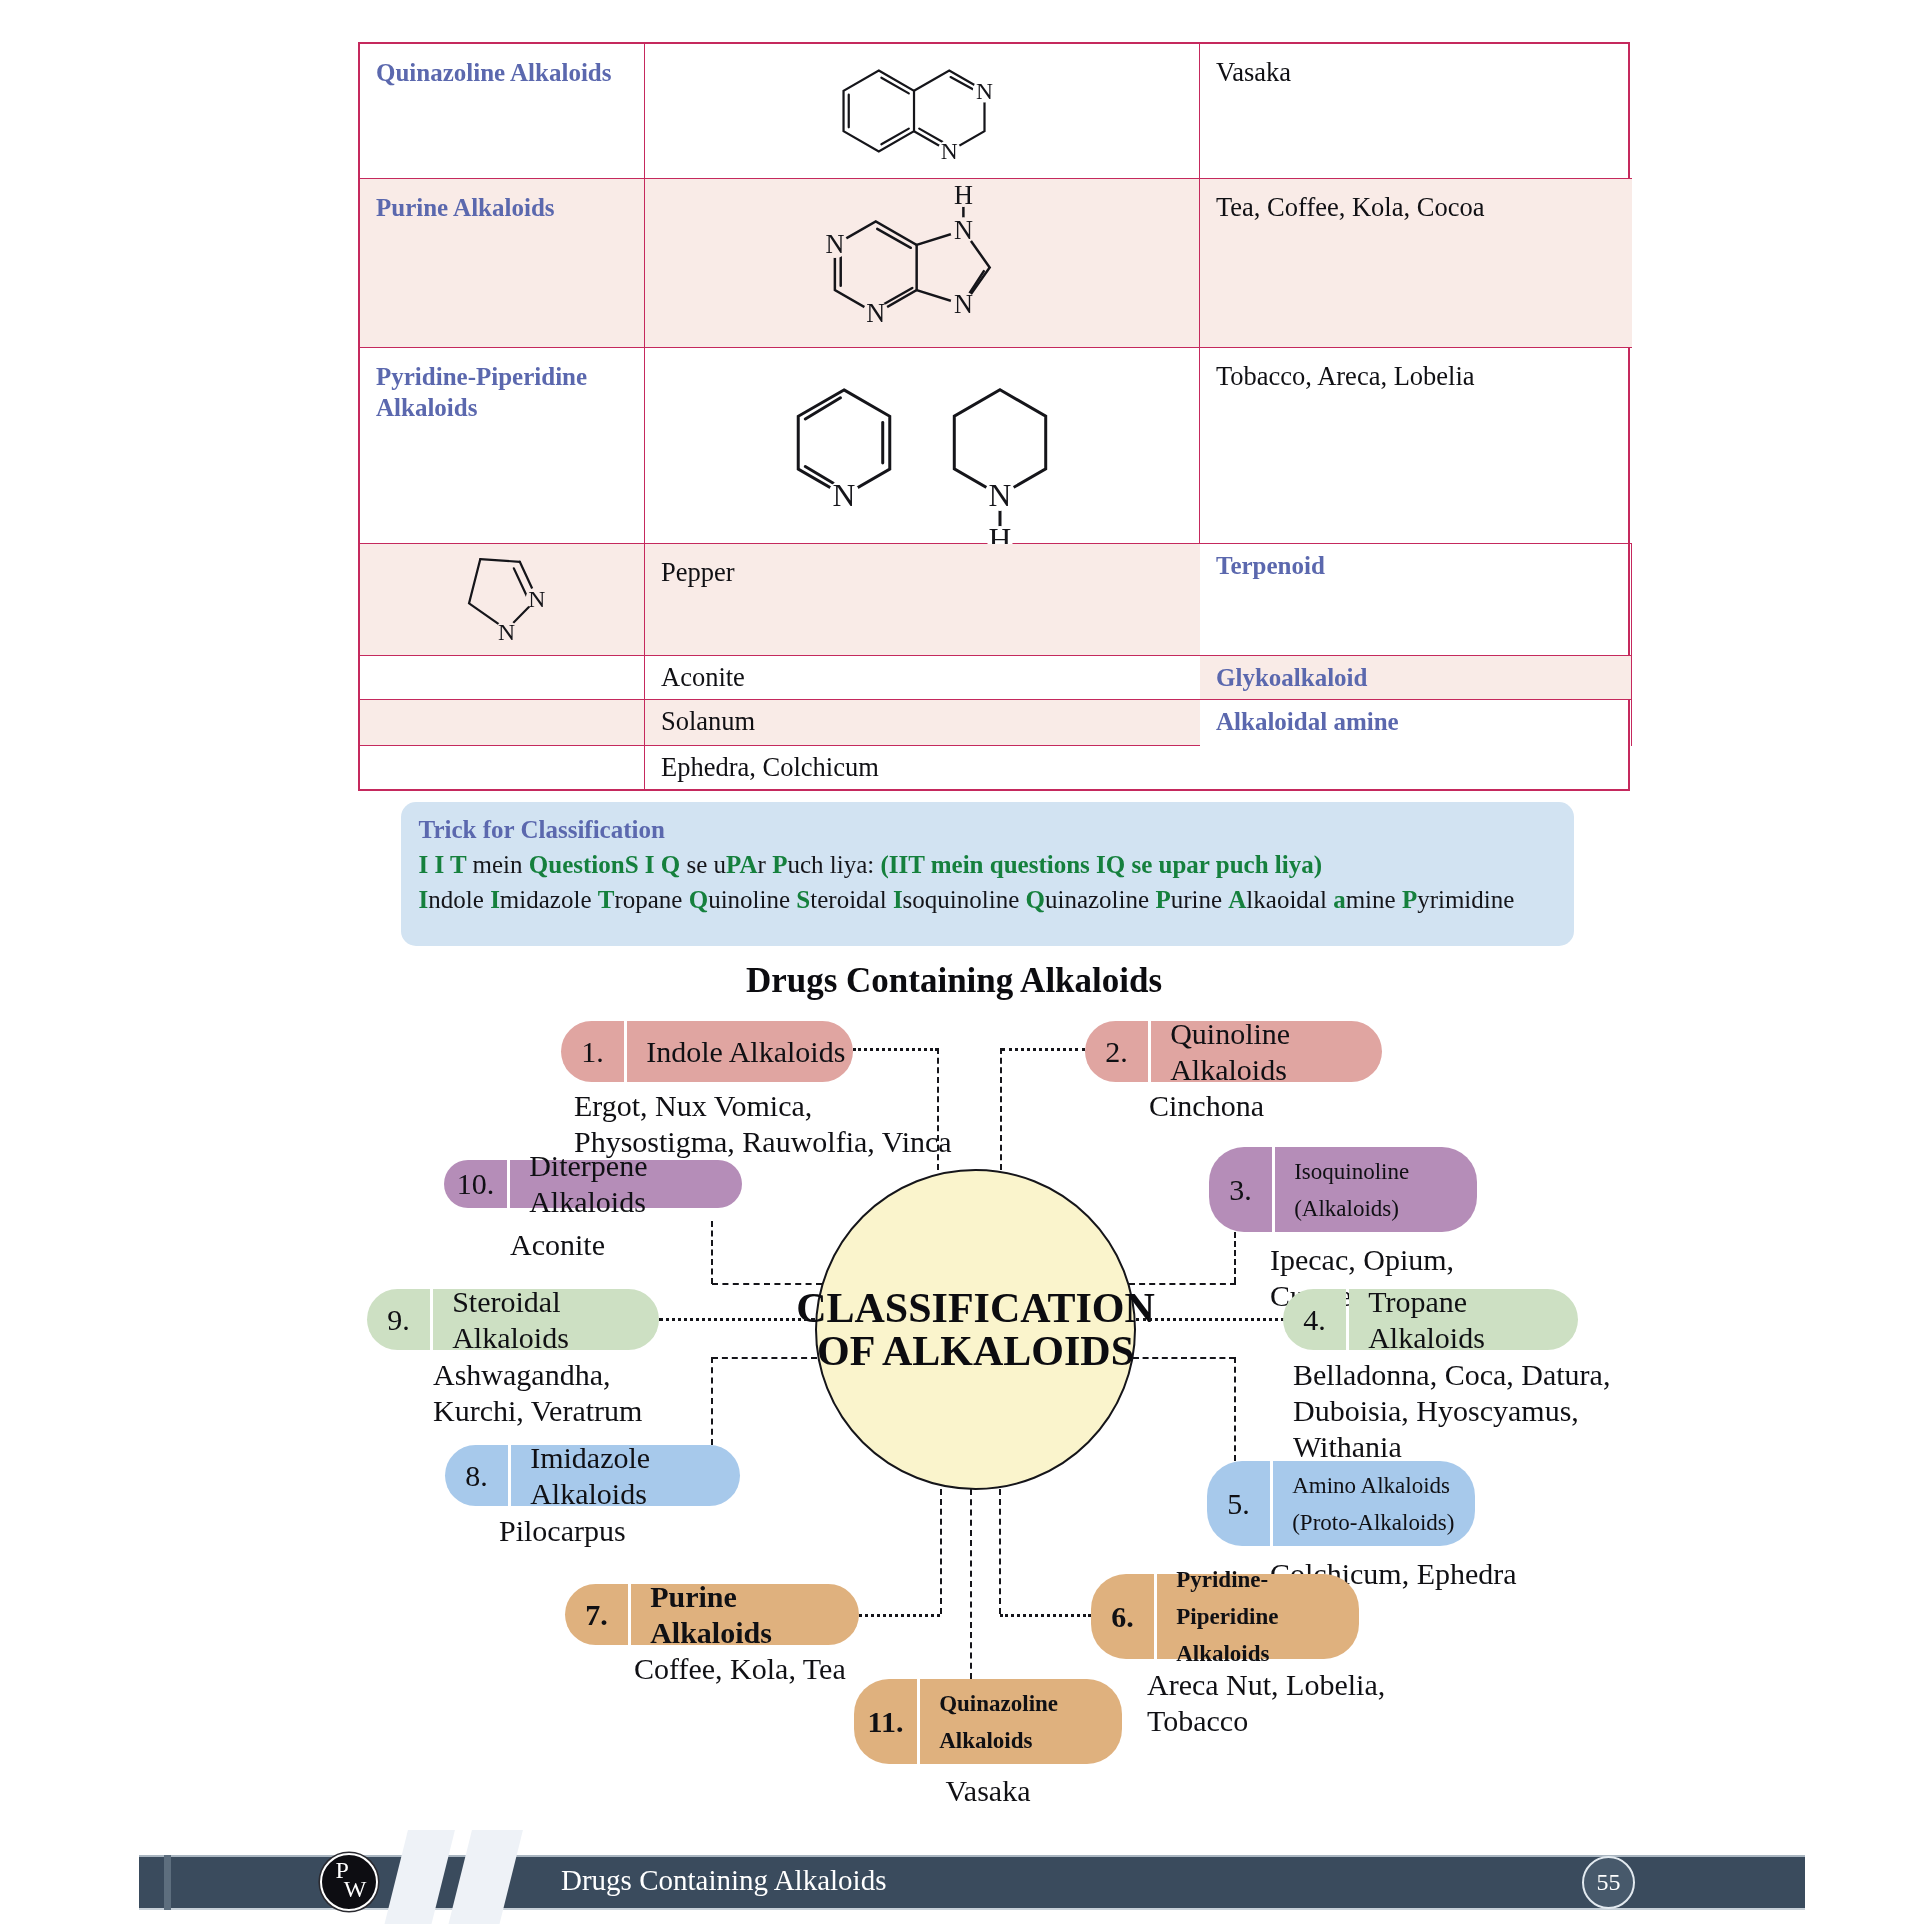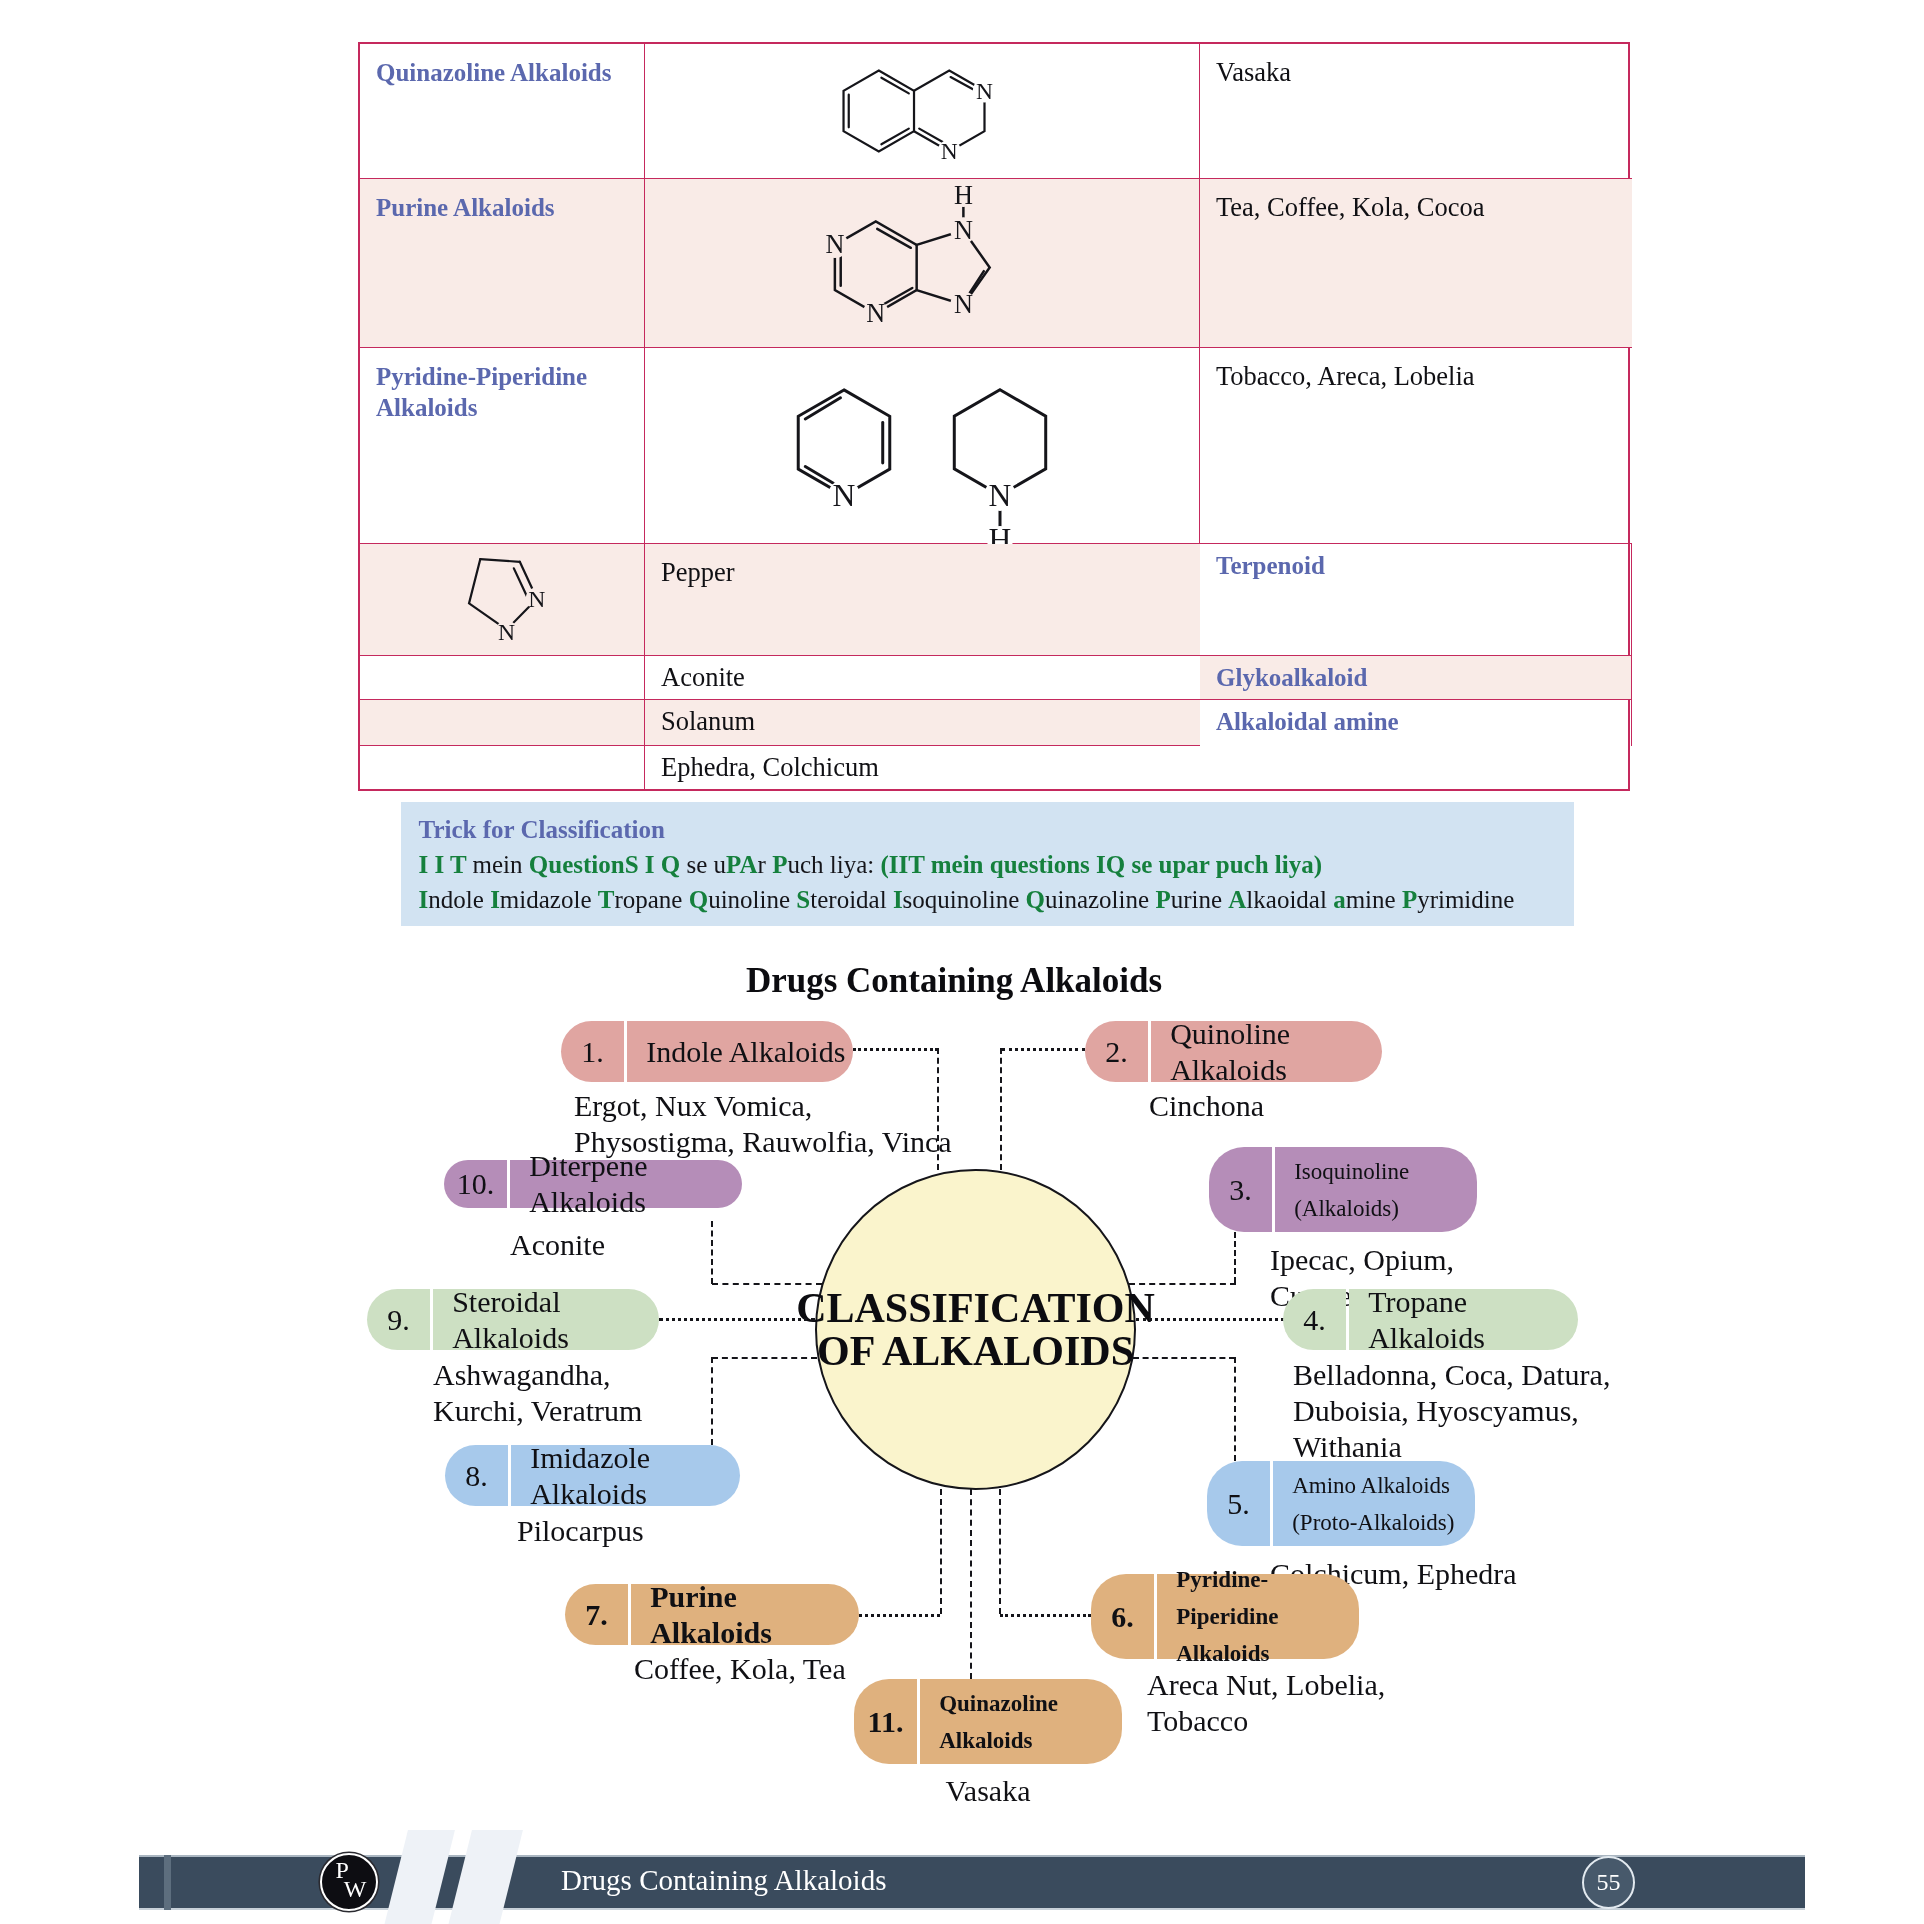"Trick for Classification" .trick { border-radius: none -> 15px; height: 124px -> 144px }
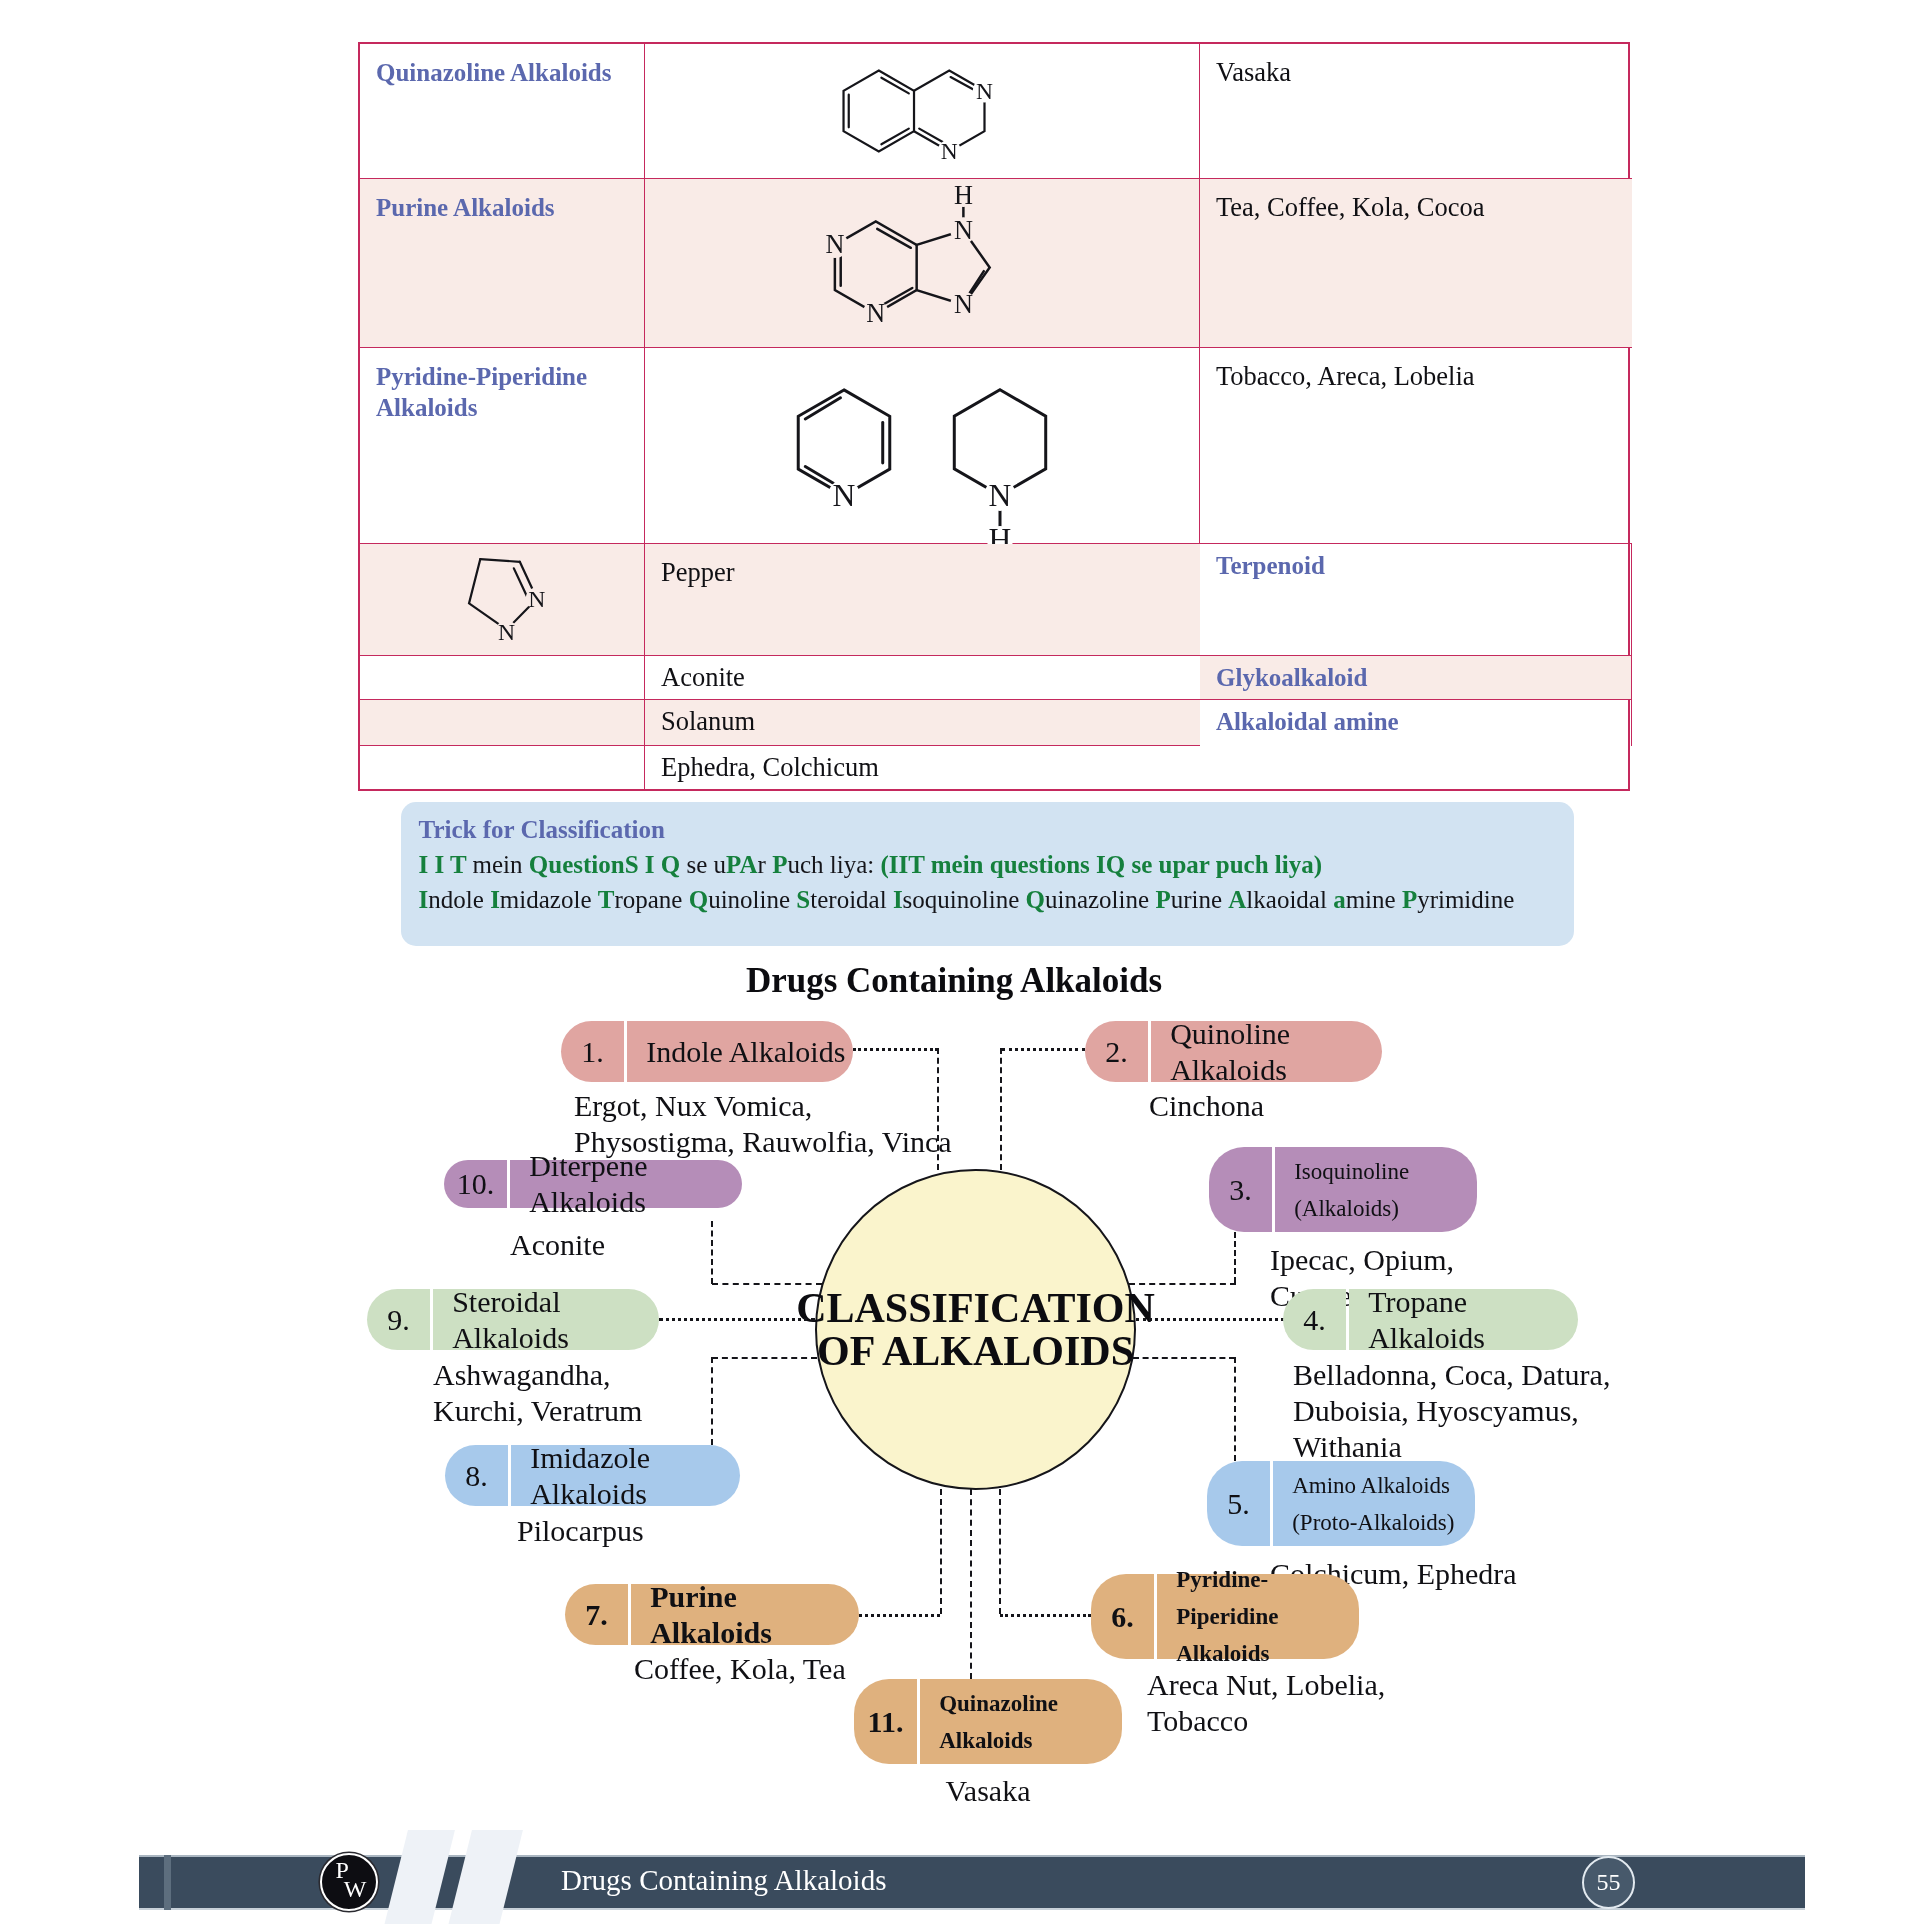"Pilocarpus" div.sub { left: 517px -> 499px }
